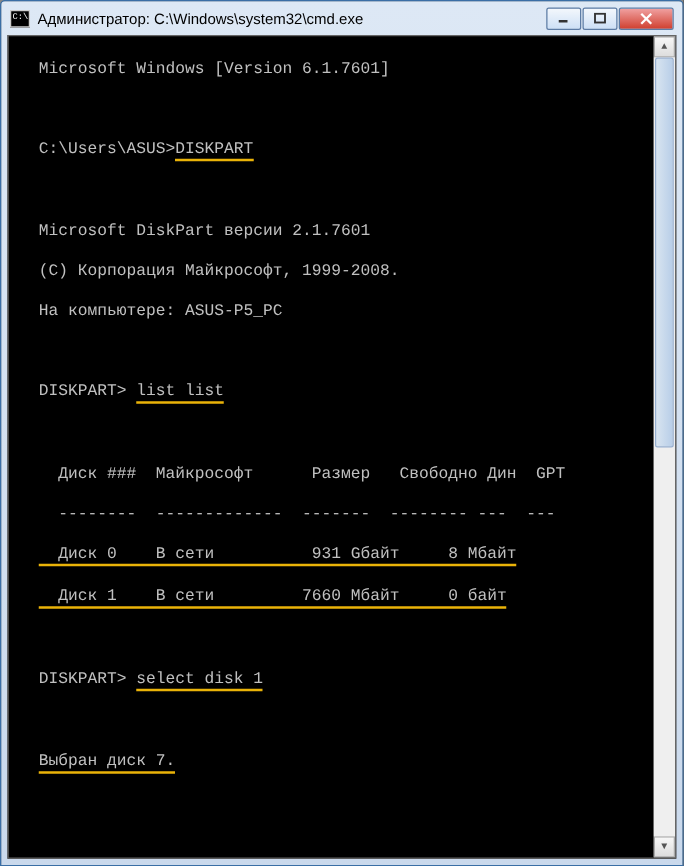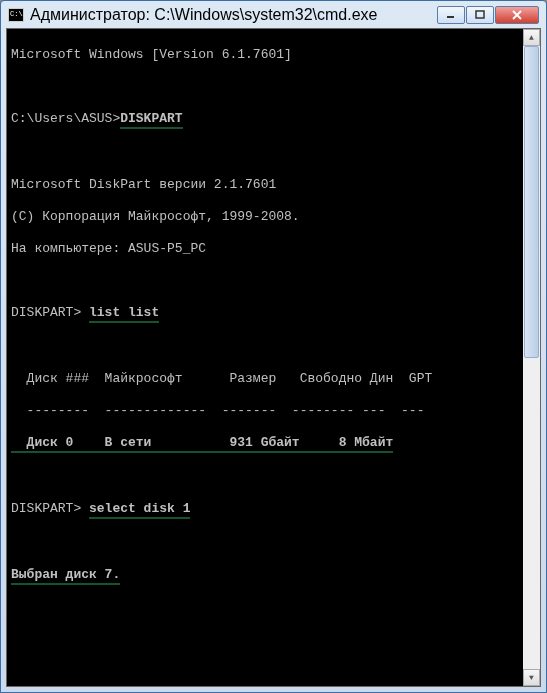"Администратор:" .title-text { font-size: 16px -> 12px }
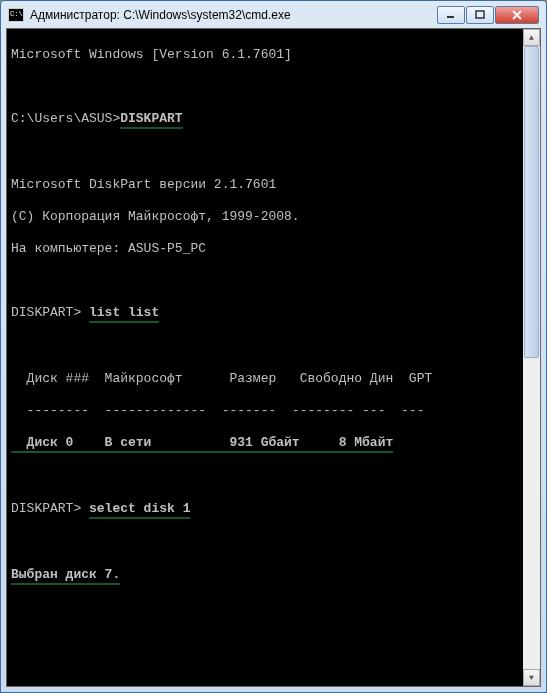"Microsoft Windows [Version 6.1.7601]" .row { margin-left: none -> 20px }
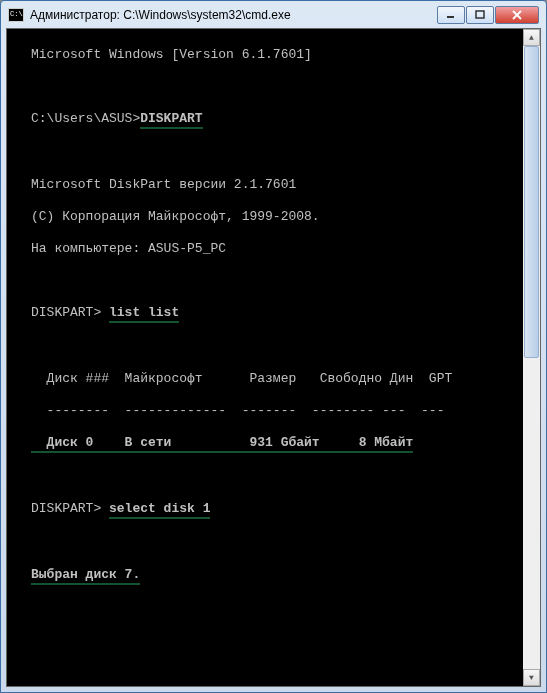"DISKPART" .underline { border-bottom: 2px solid #14532d -> 2px solid #eab308; font-weight: bold -> none }
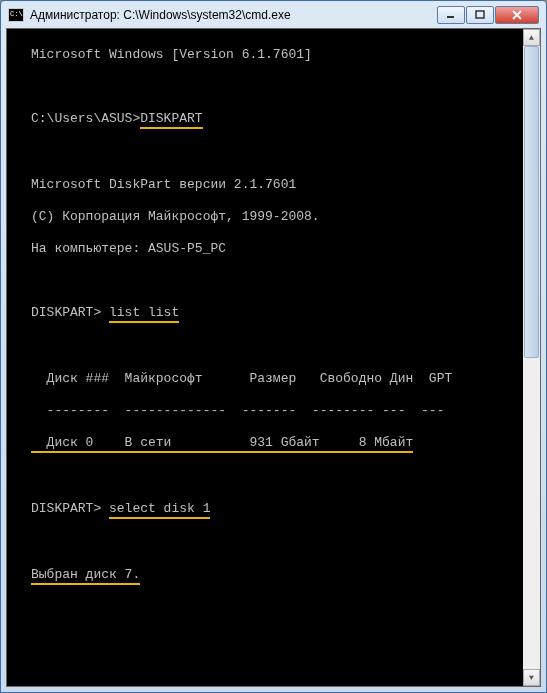"Диск 1 В сети 7660" div.row { html: none -> <div><span> Диск 1 В сети 7660 Mбайт 0 байт</span></div> }
